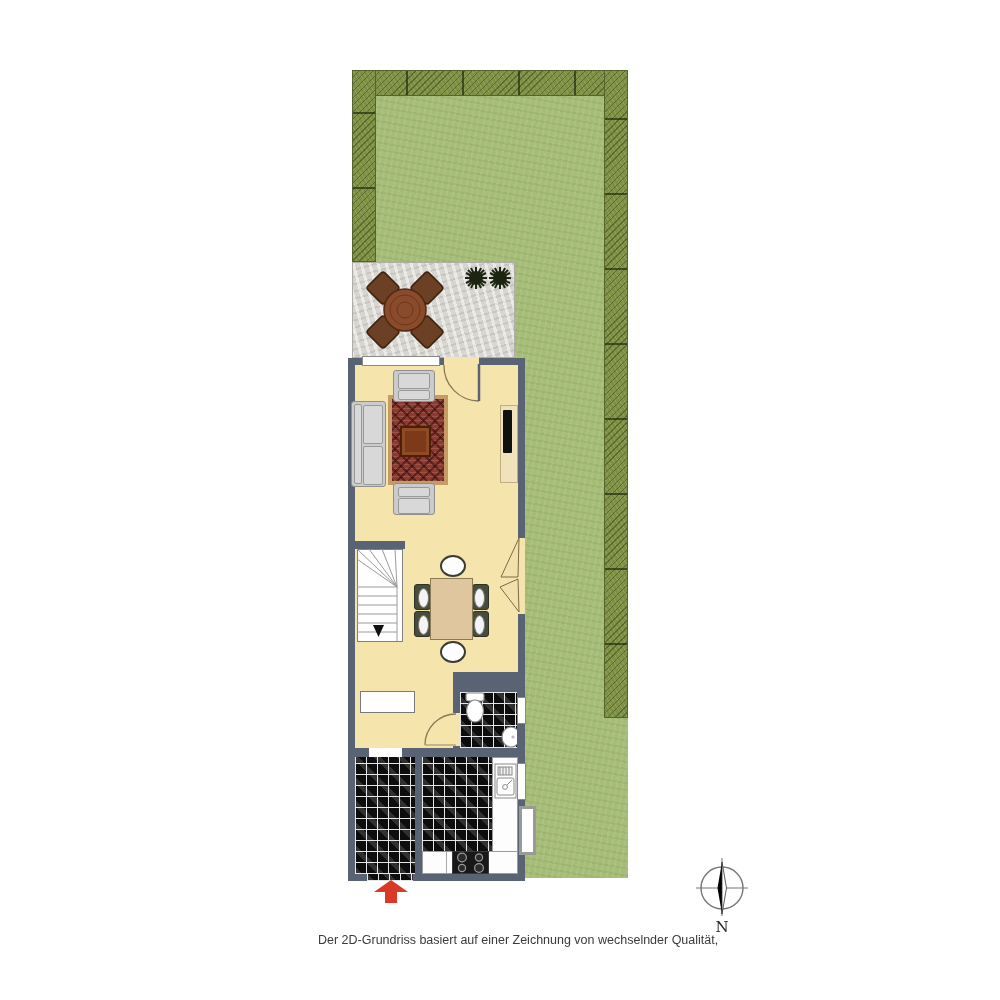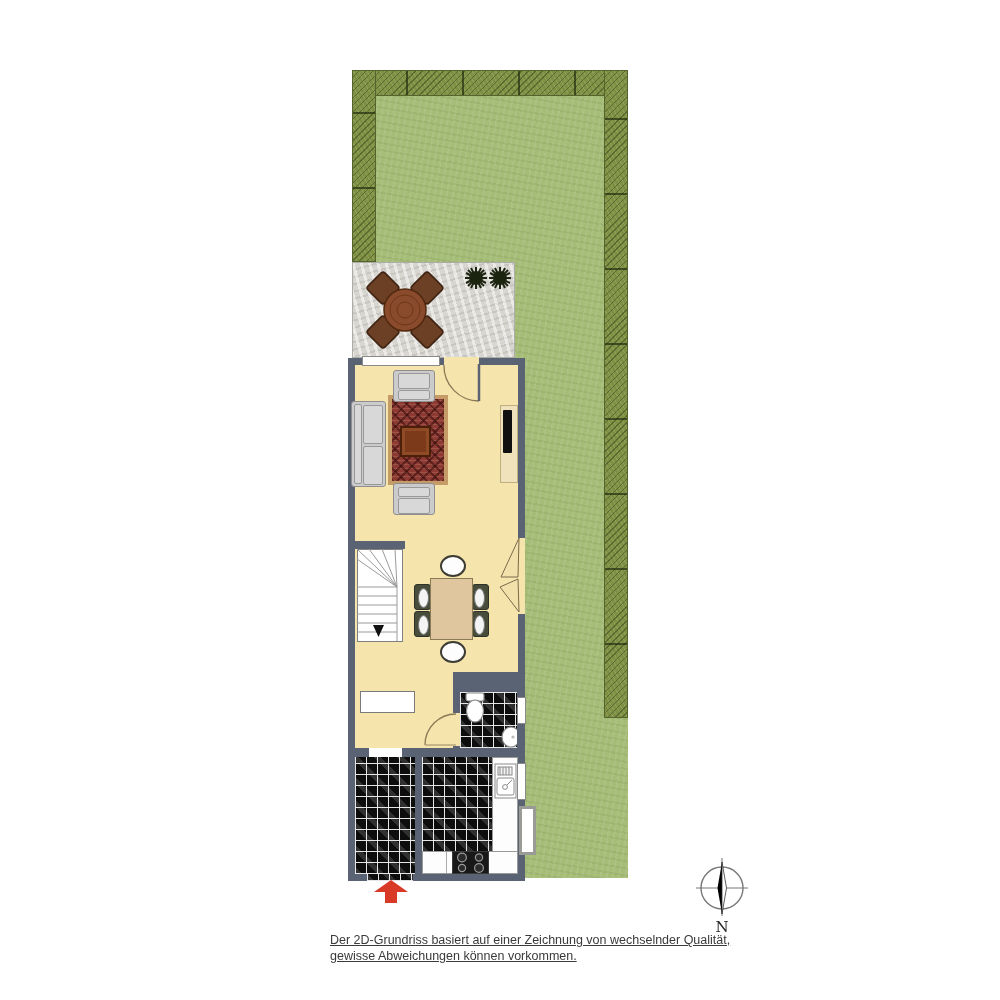"Der 2D-Grundriss basiert auf einer" div.abs { left: 330px -> 318px; text-decoration: underline -> none }
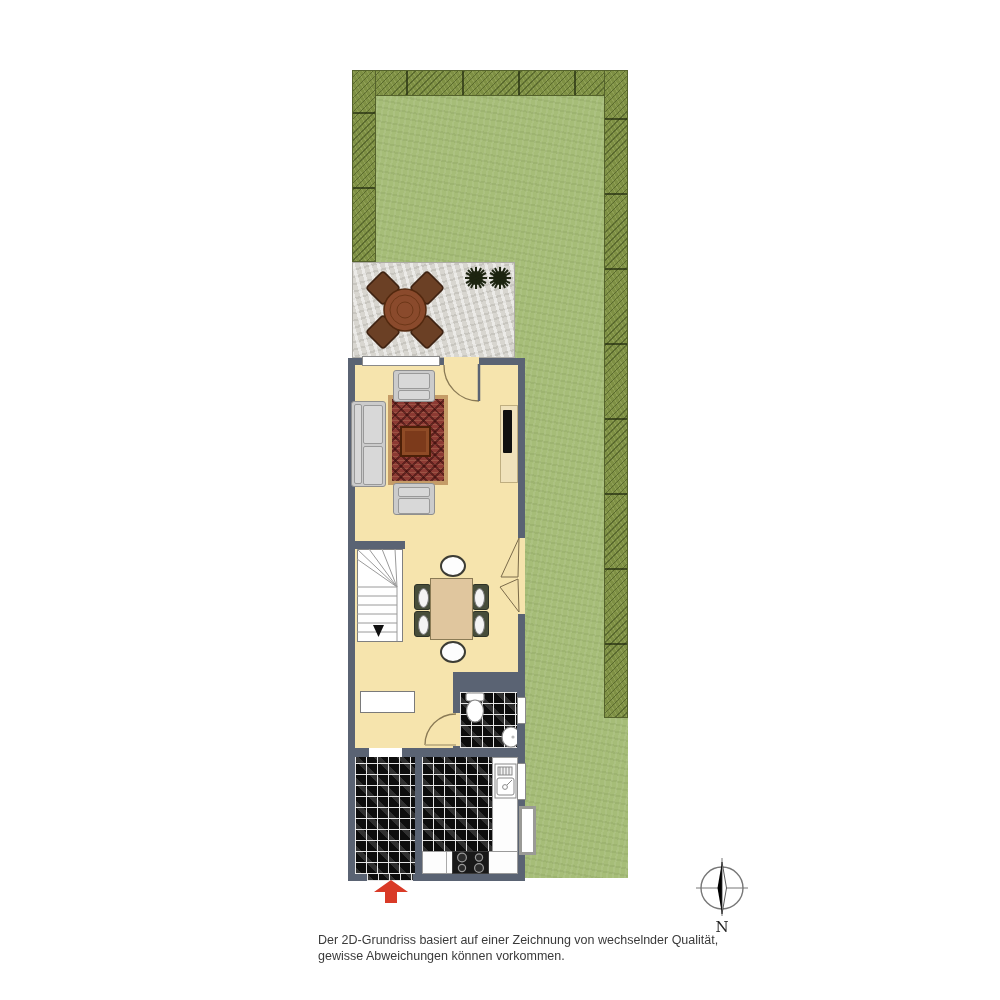"gewisse Abweichungen können vorkommen." div { html: <div>gewisse Abweichungen können vorkommen.</div> -> none }
